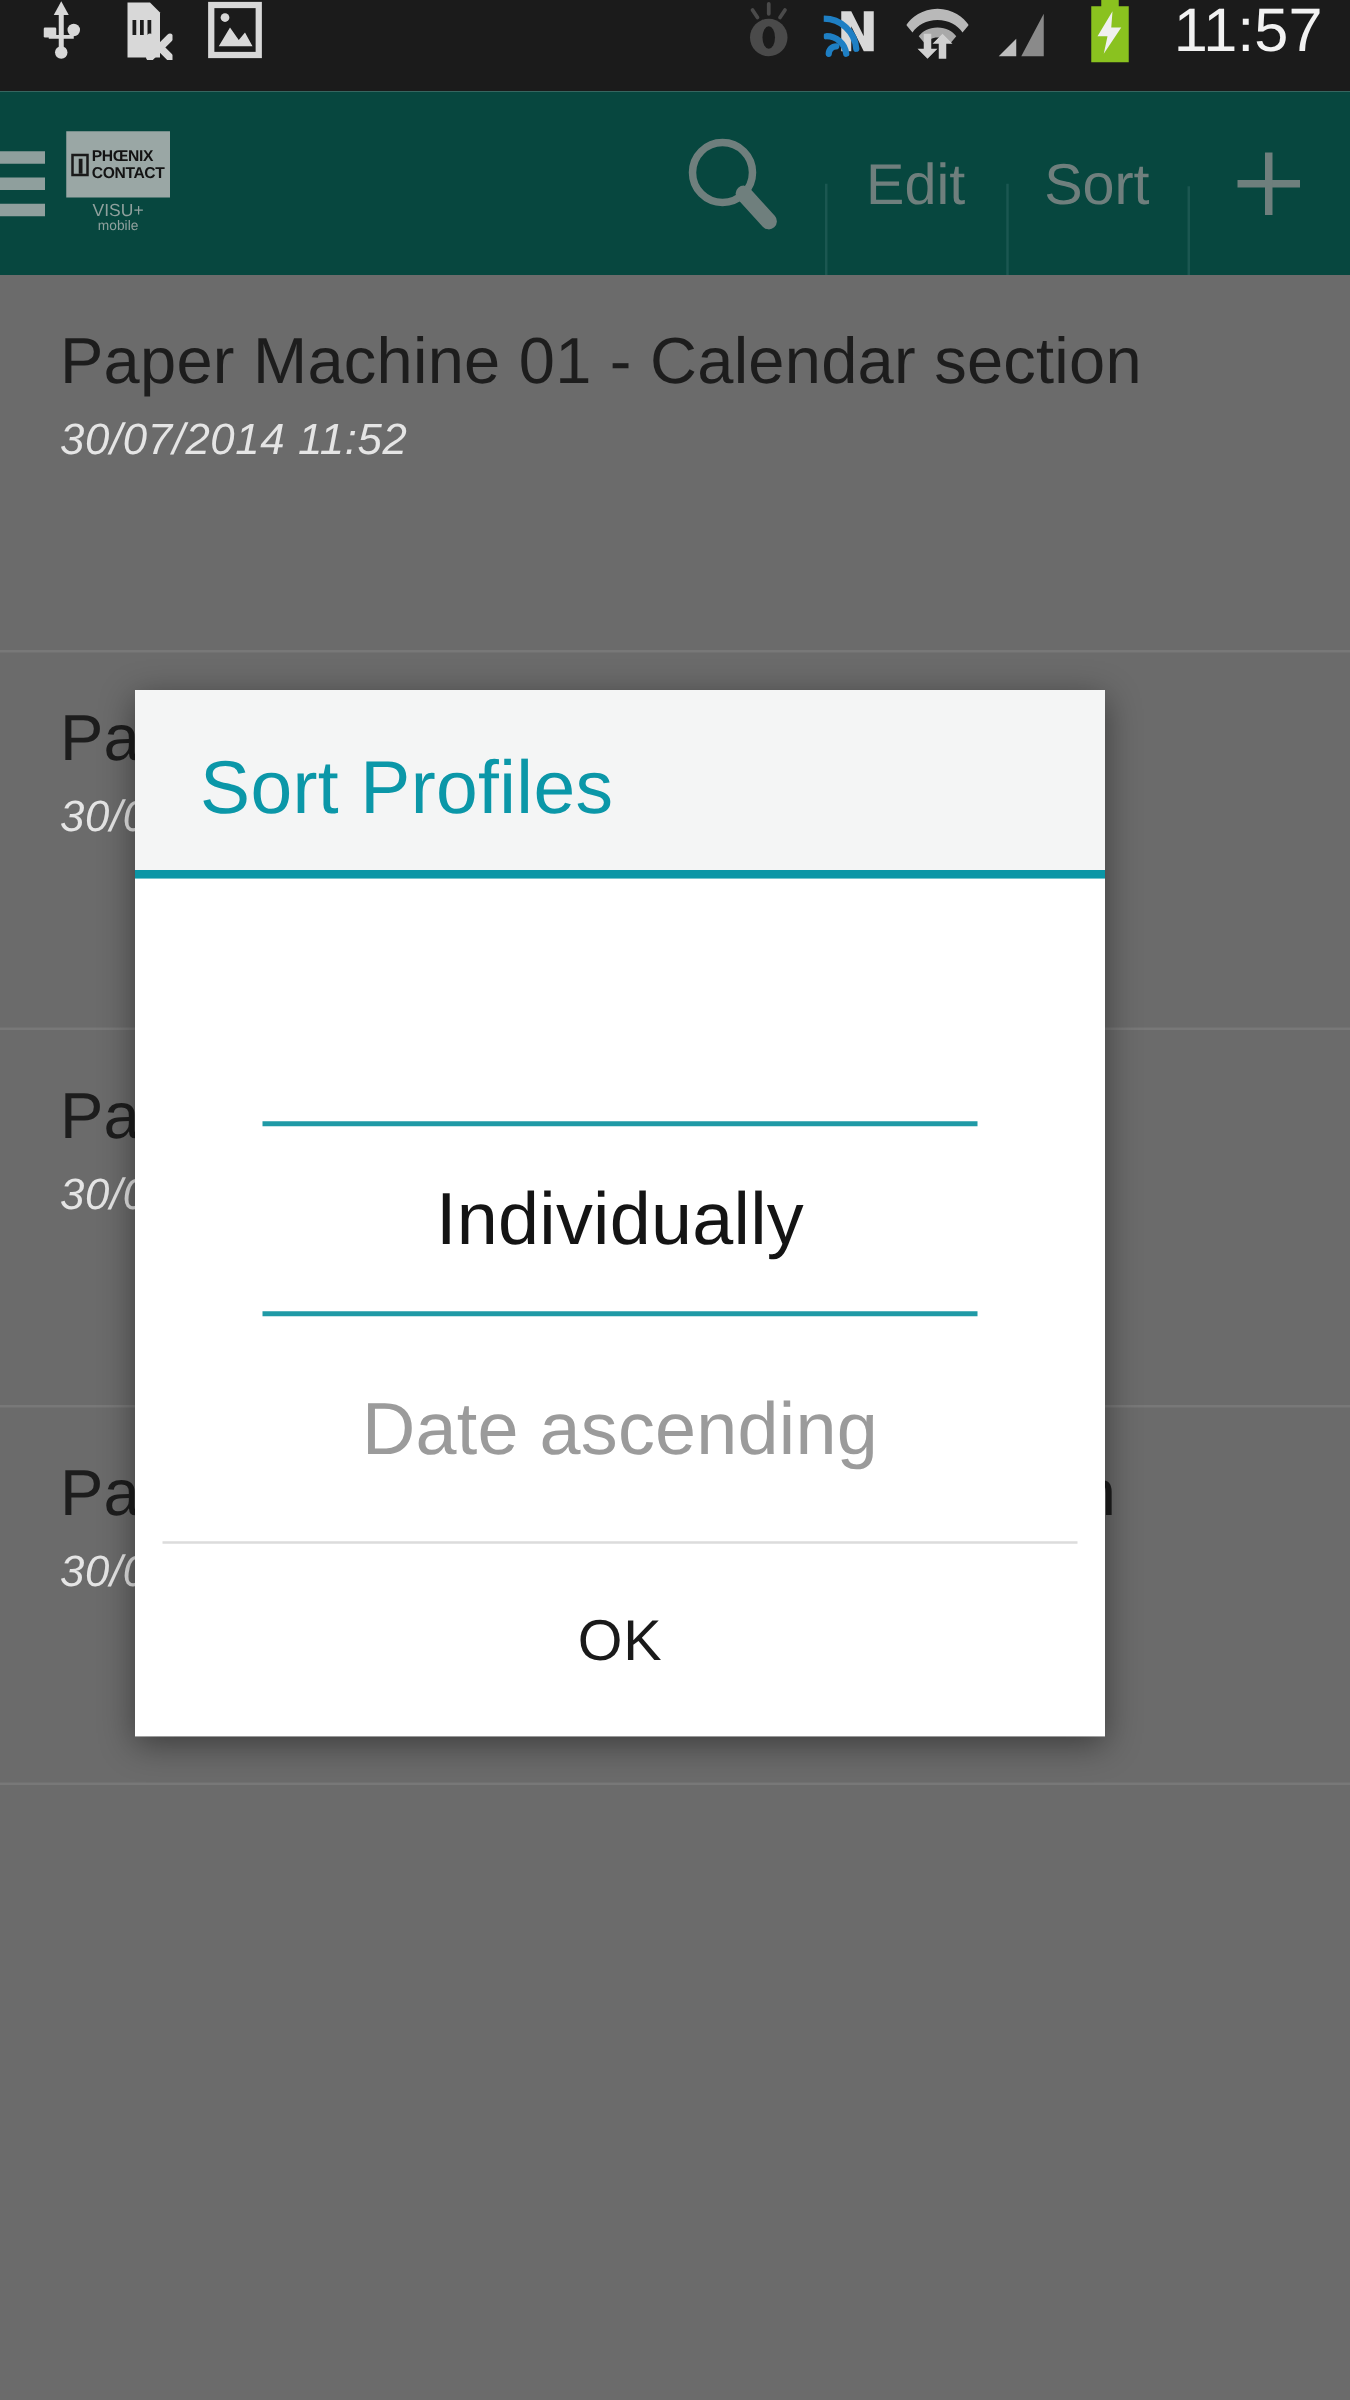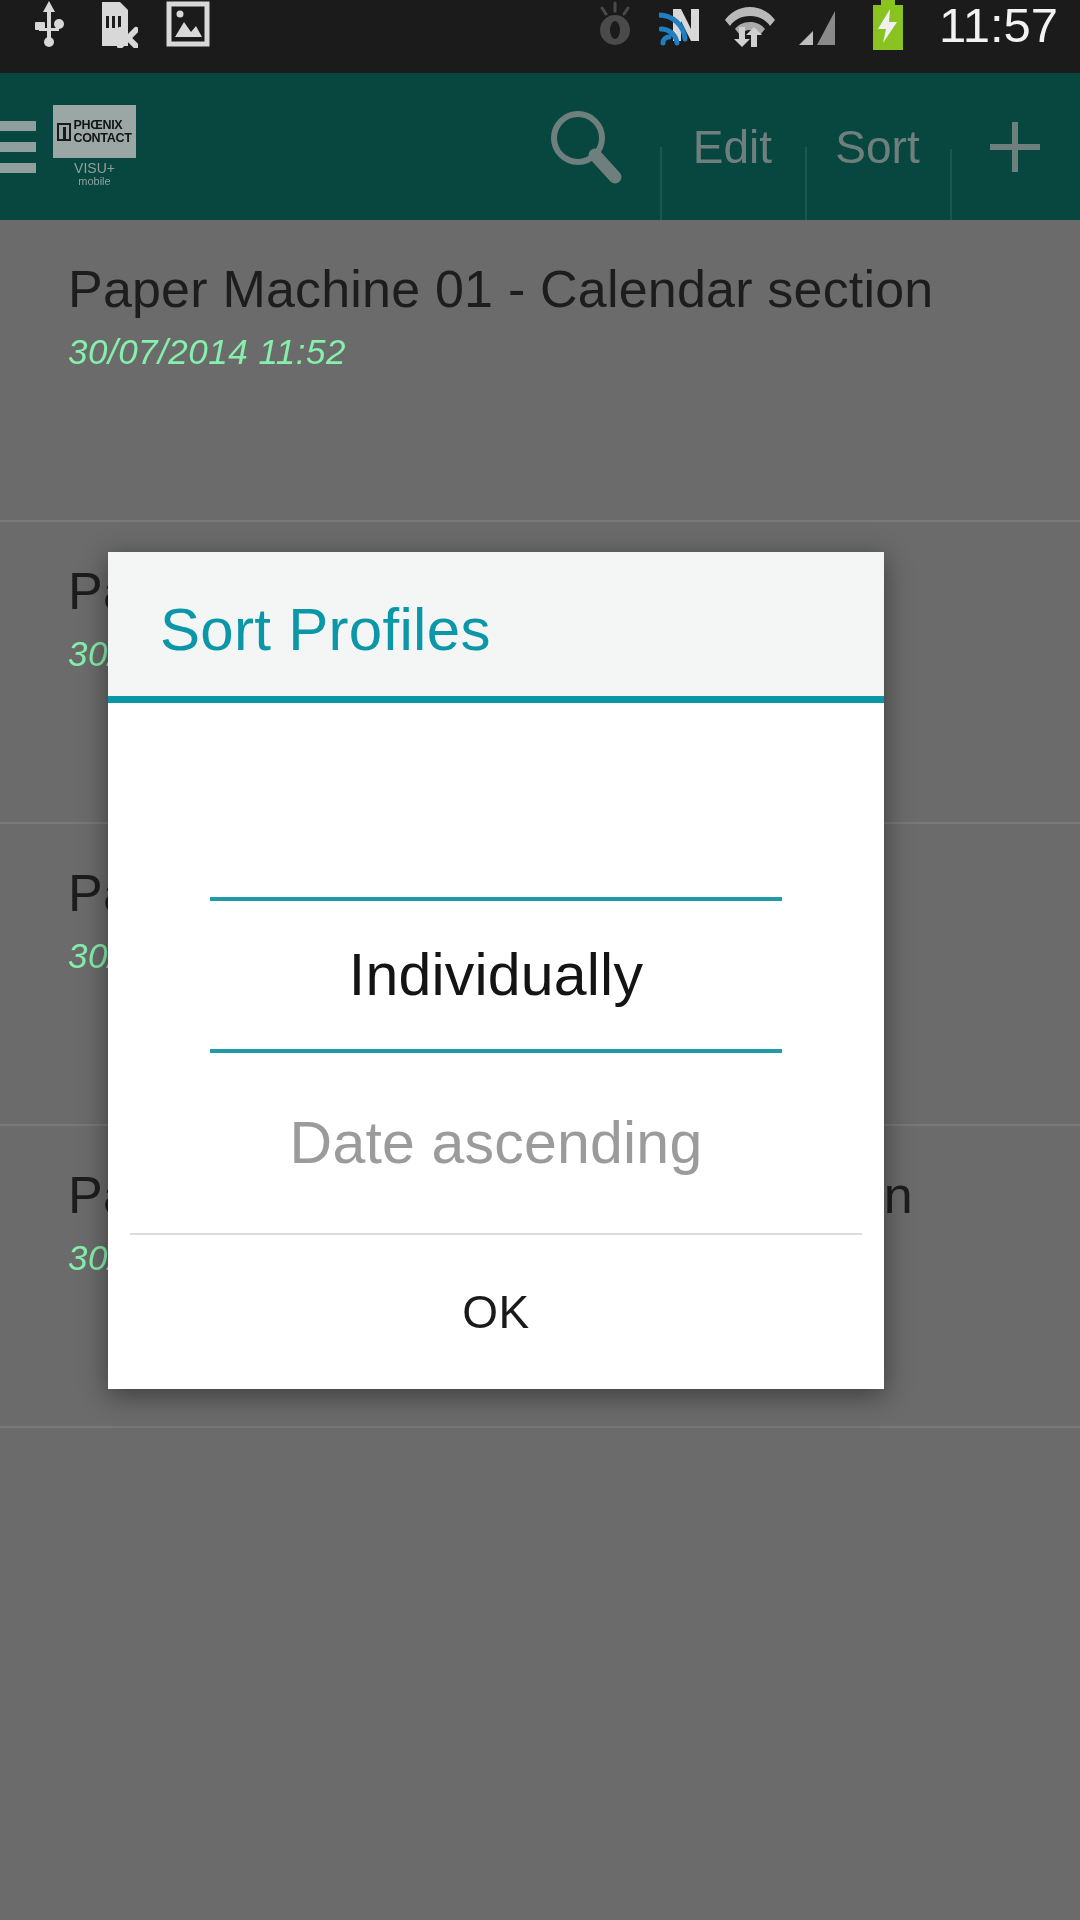"Paper Machine 01 - Calendar" .list-item { padding: 40px 48px 28px 68px -> 40px 48px 28px 48px }
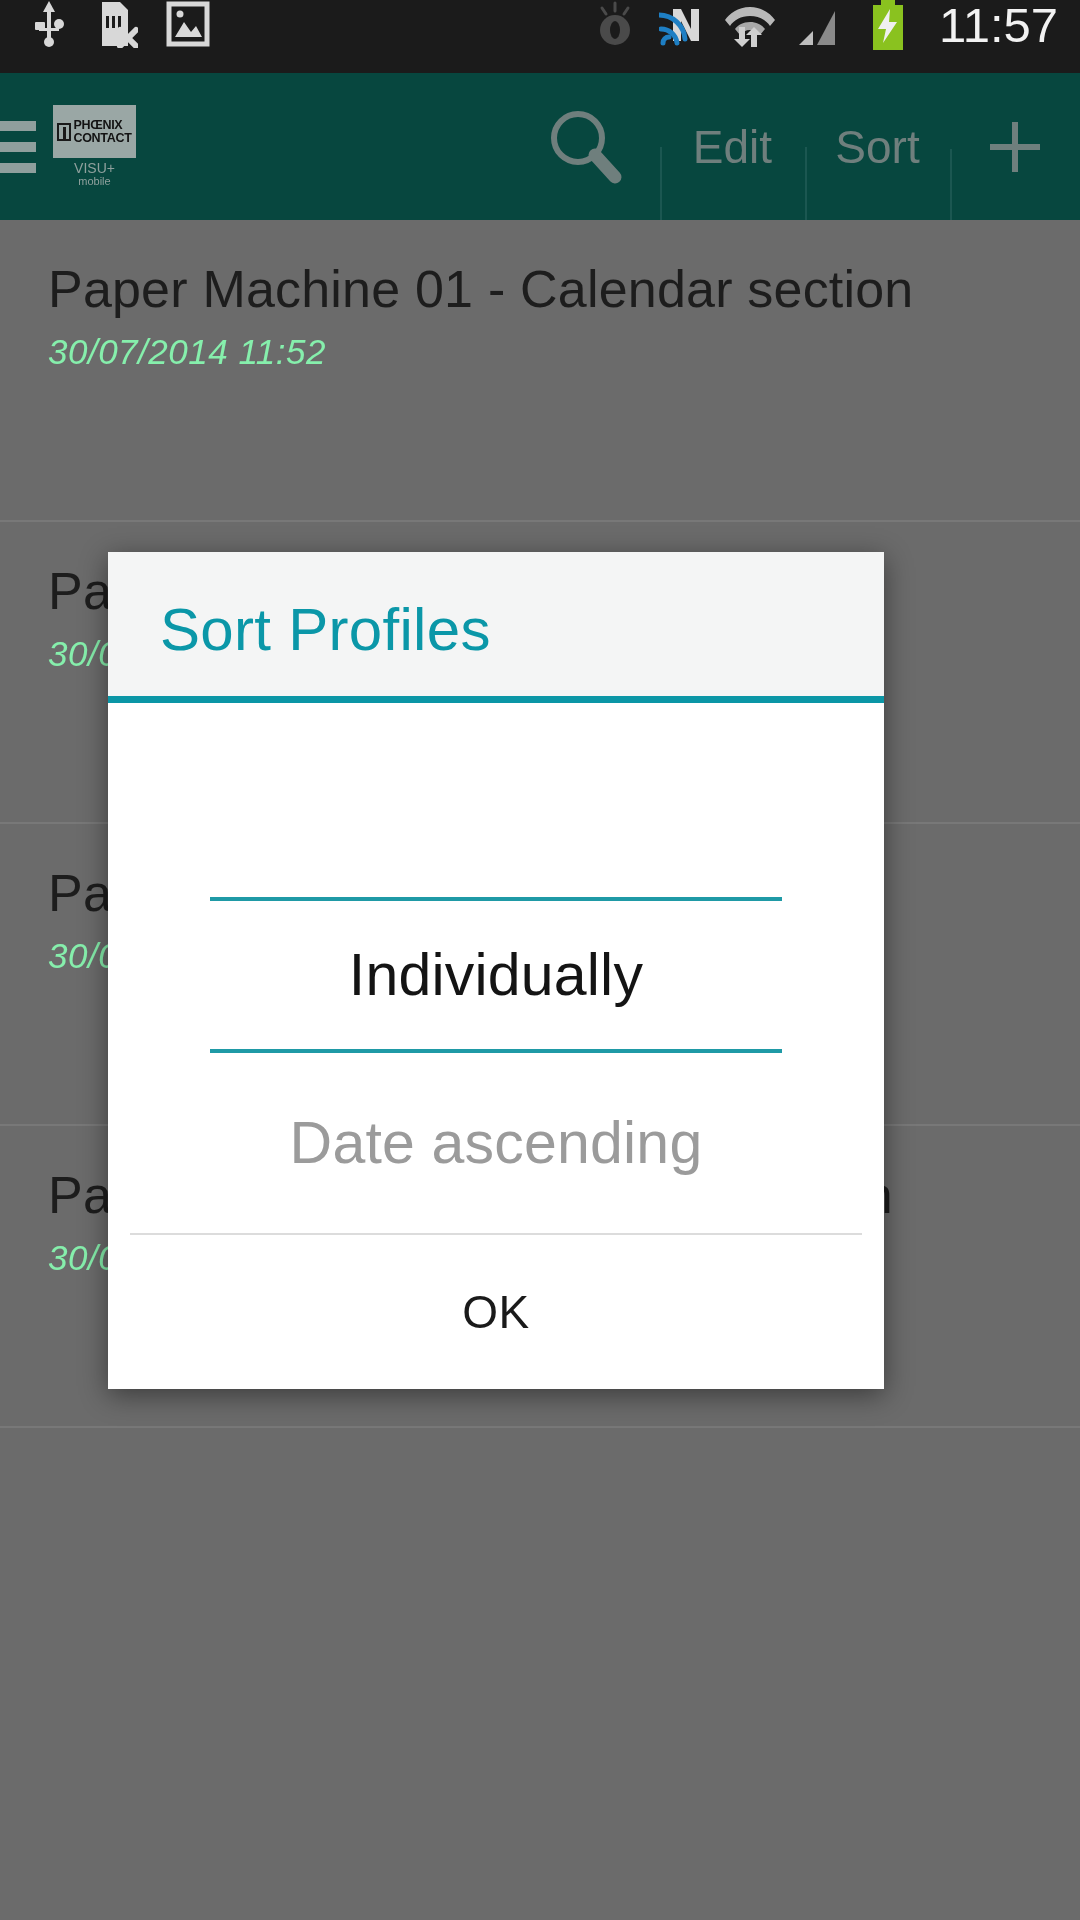"30/07/2014 11:52" .li-date { color: #86efac -> #e5e5e5 }
